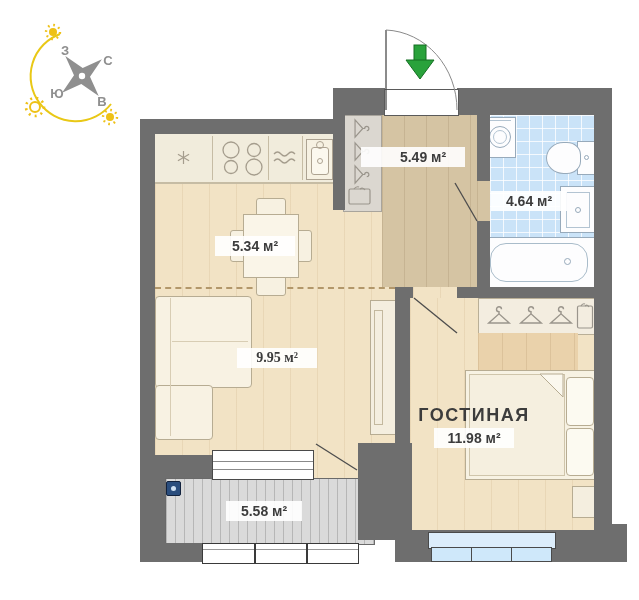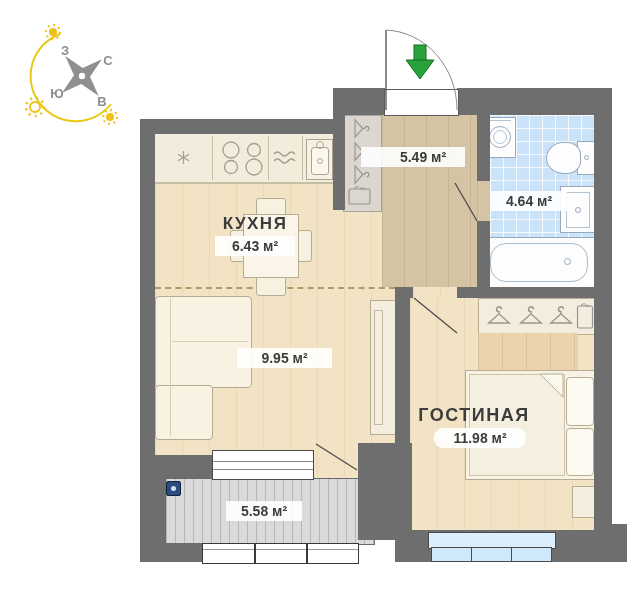"КУХНЯ" div.room-name { html: <div>КУХНЯ</div> -> none }
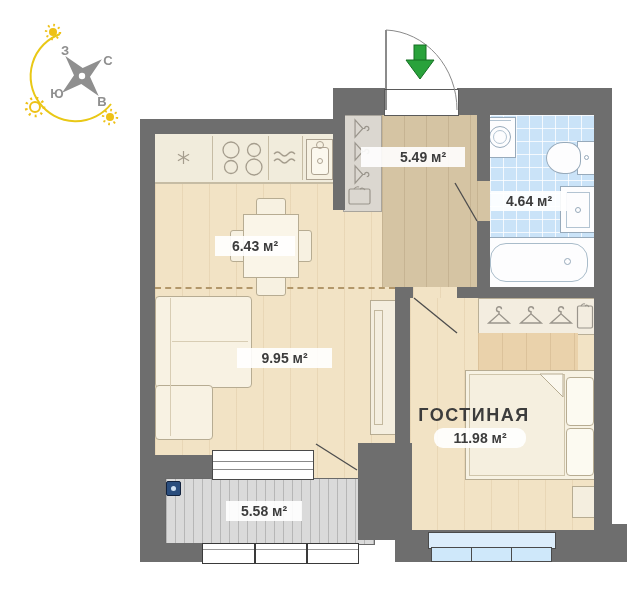"6.43 м²" div.chip { text: 6.43 -> 5.34 }
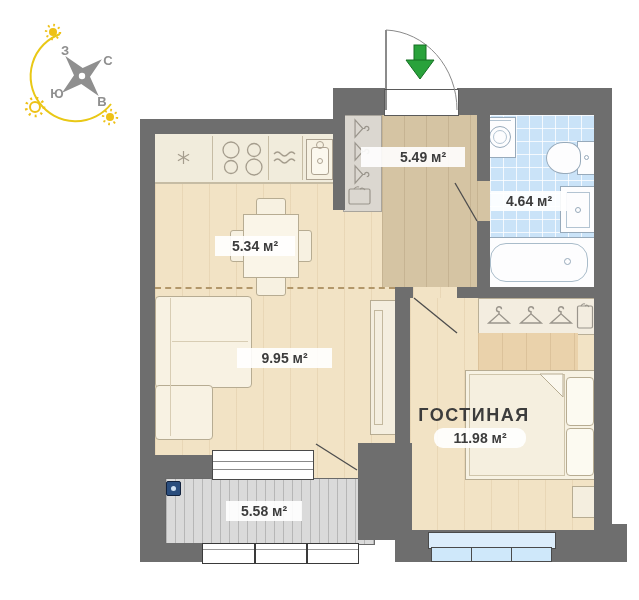"9.95 м²" div.chip { font-family: none -> Liberation Serif, serif; width: 95px -> 80px }
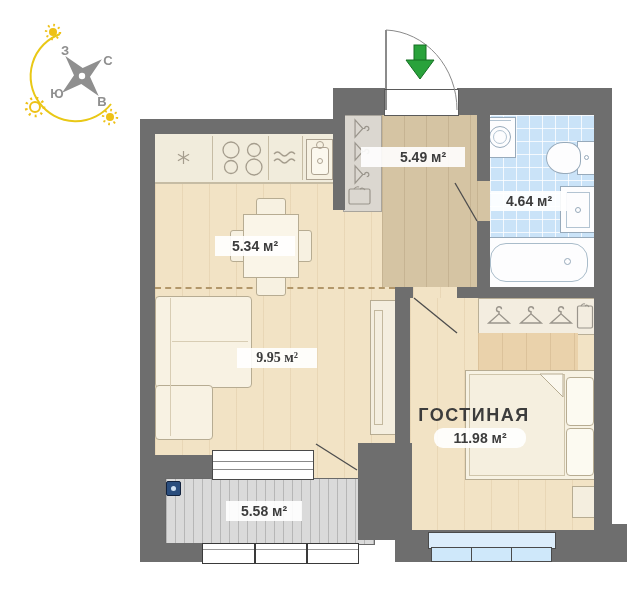"11.98 м²" div.chip { border-radius: 9px -> none; width: 92px -> 80px }
